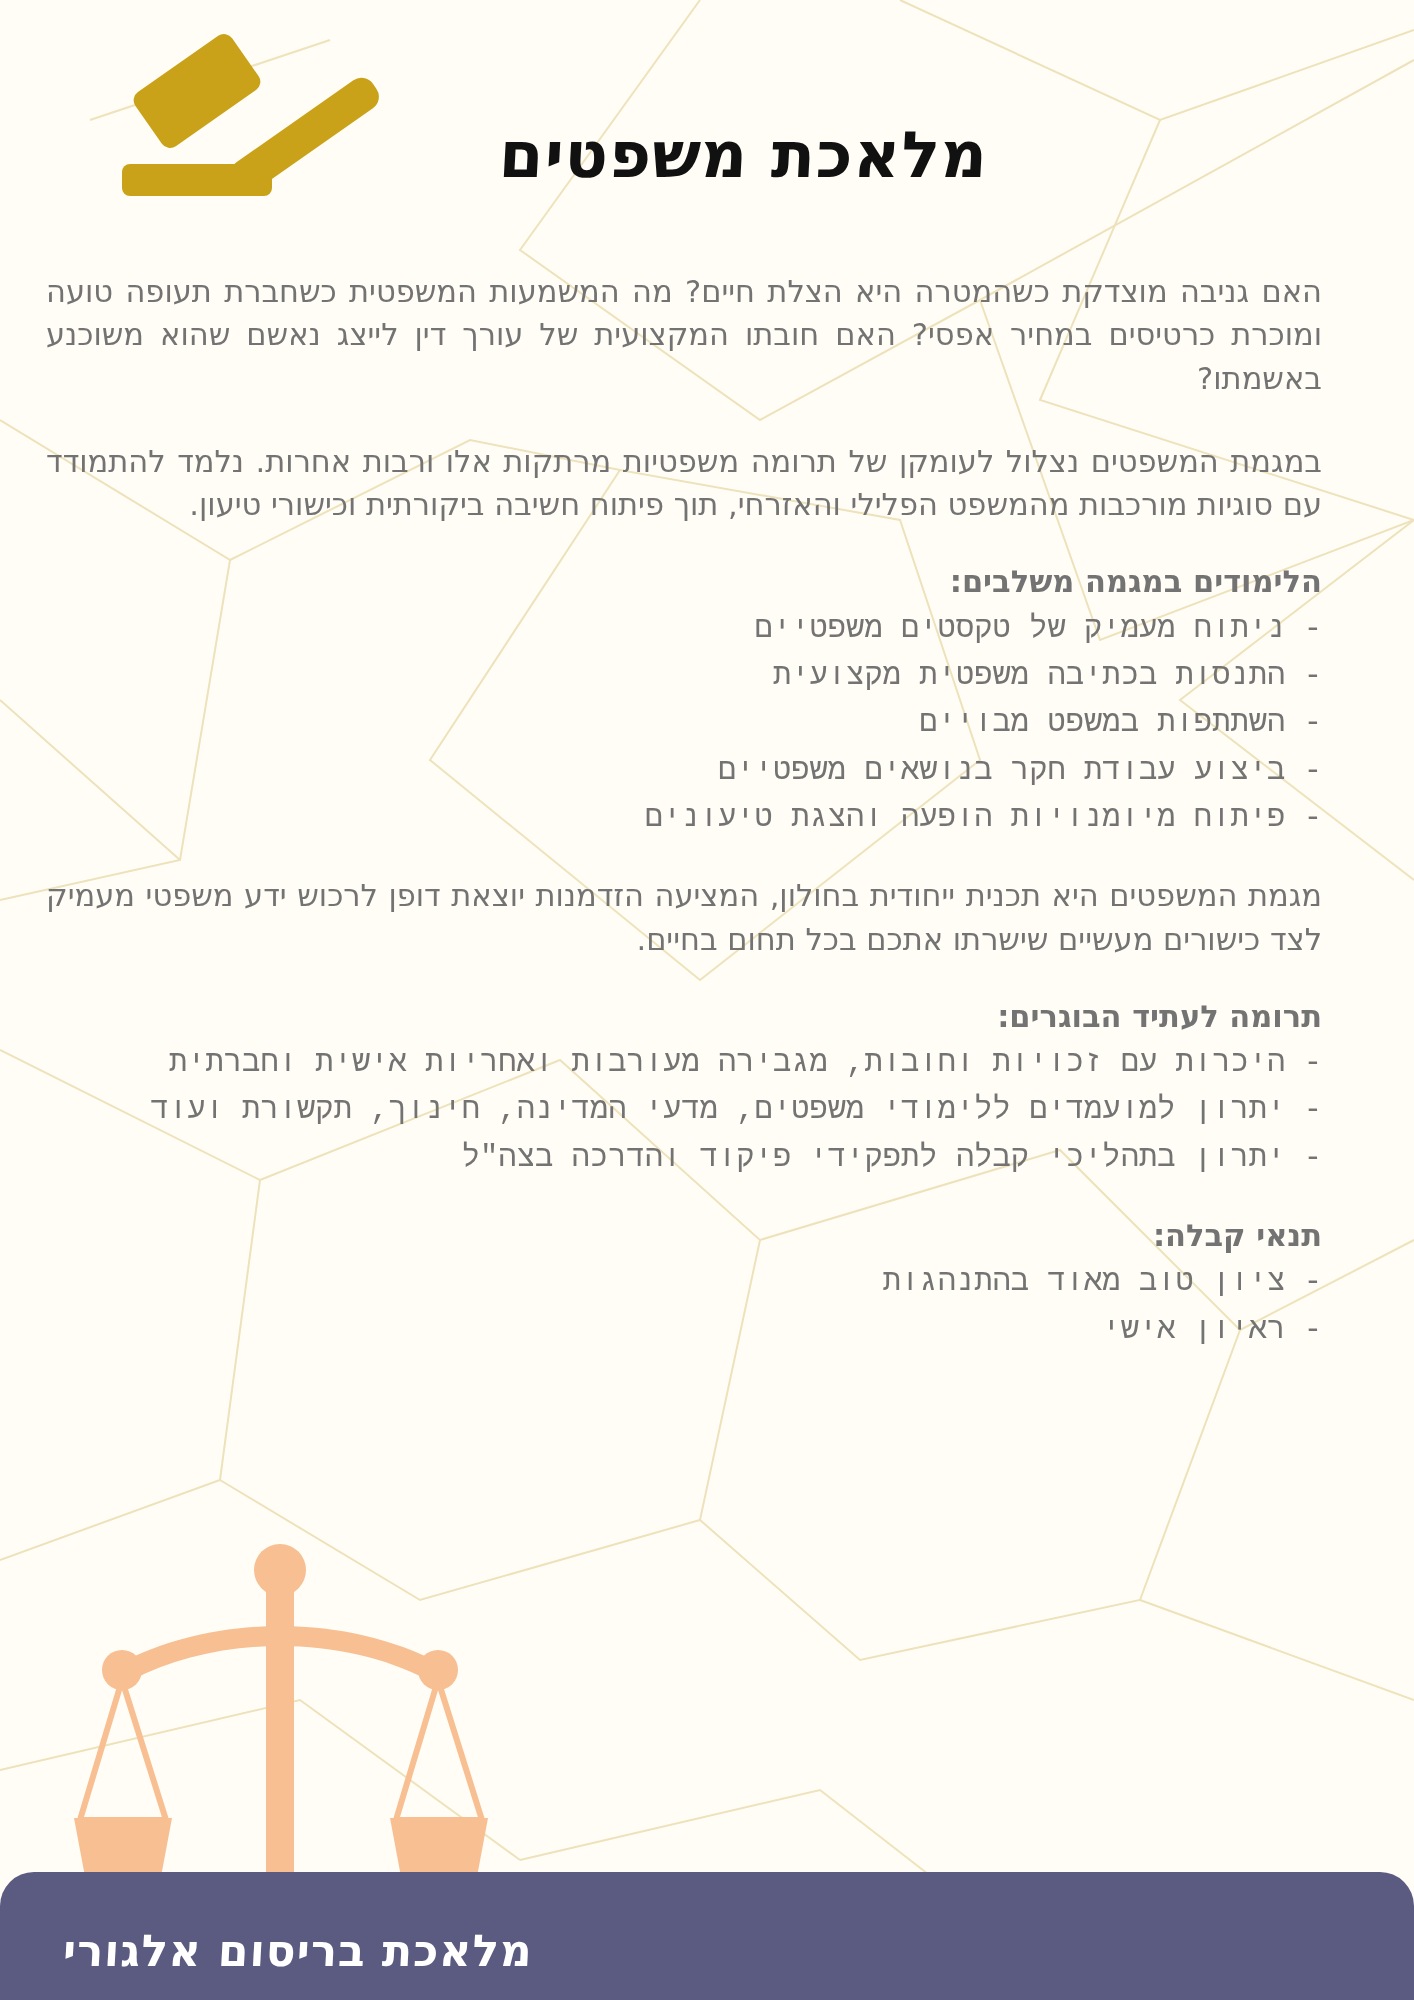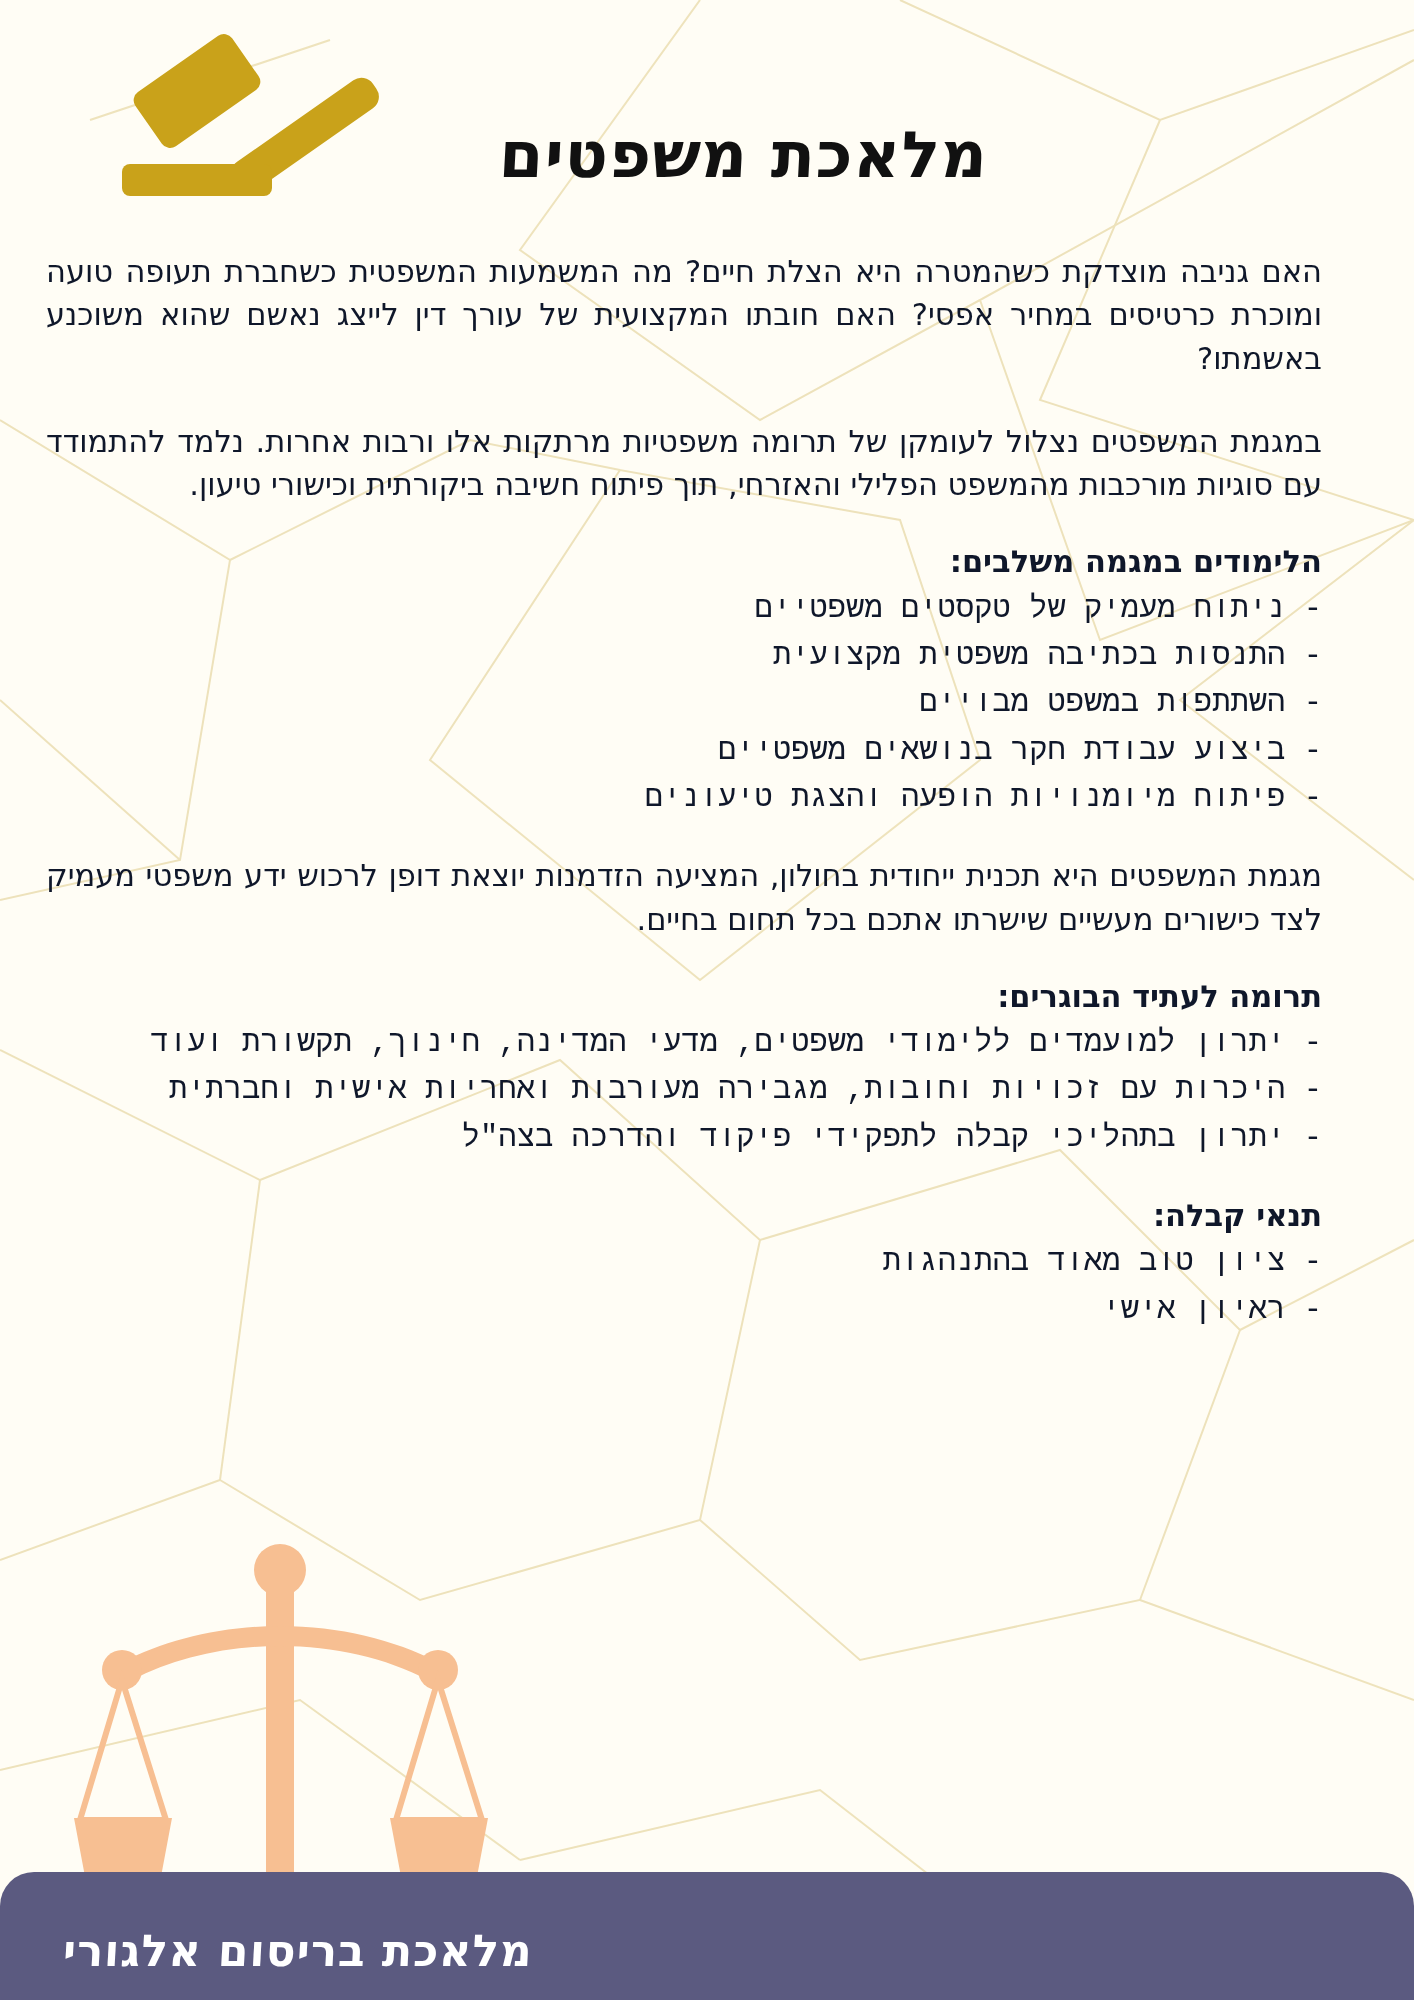"האם גניבה מוצדקת כשהמטרה היא" .content { color: #0f172a -> #737373; margin-top: none -> 20px }
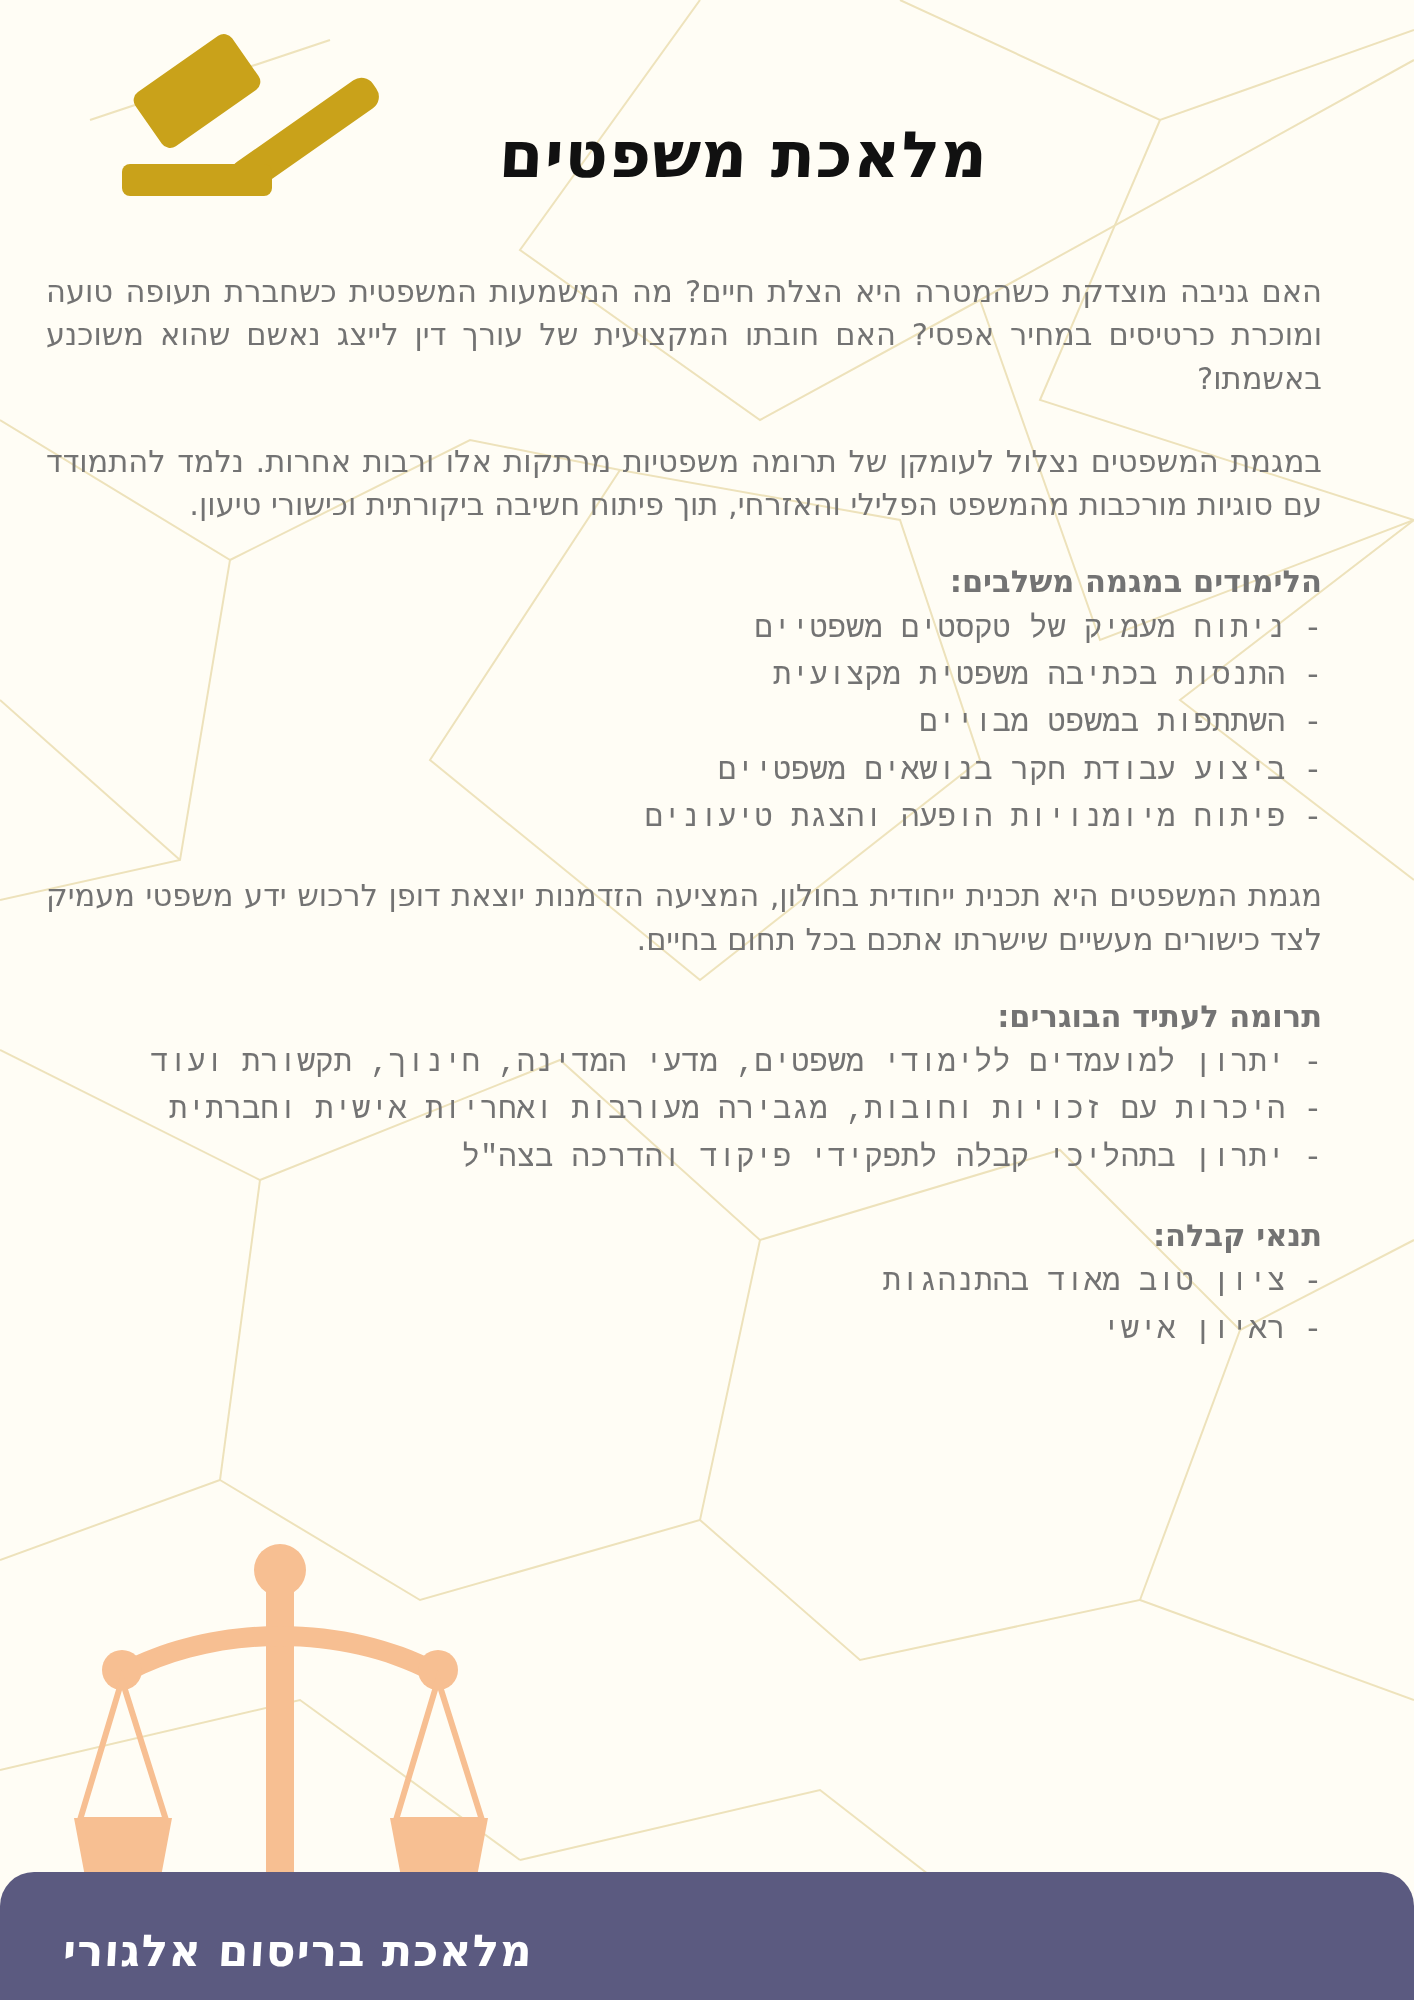"- יתרון למועמדים ללימודי משפטים," div { order: before "- היכרות עם זכויות וחובות," -> after "- היכרות עם זכויות וחובות," }
